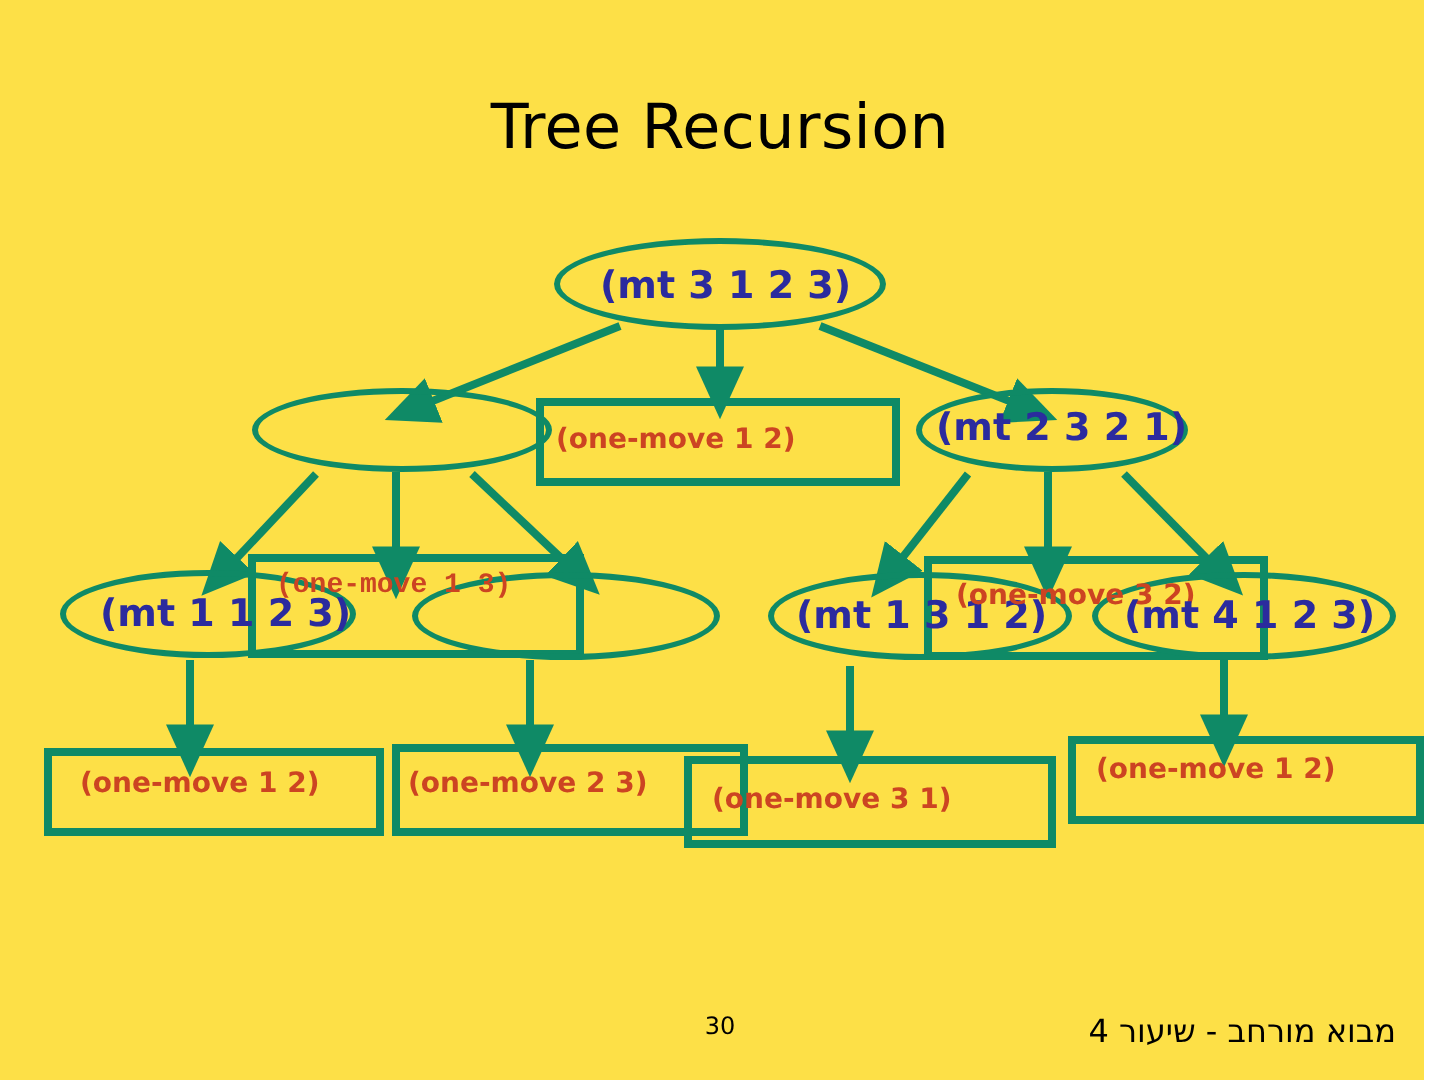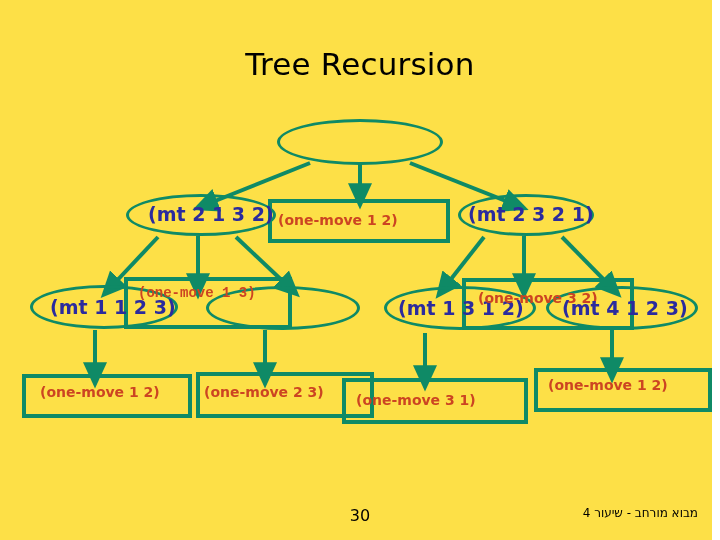"(mt 3 1 2 3)" div.node { html: none -> <div>(mt 3 1 2 3)</div> }
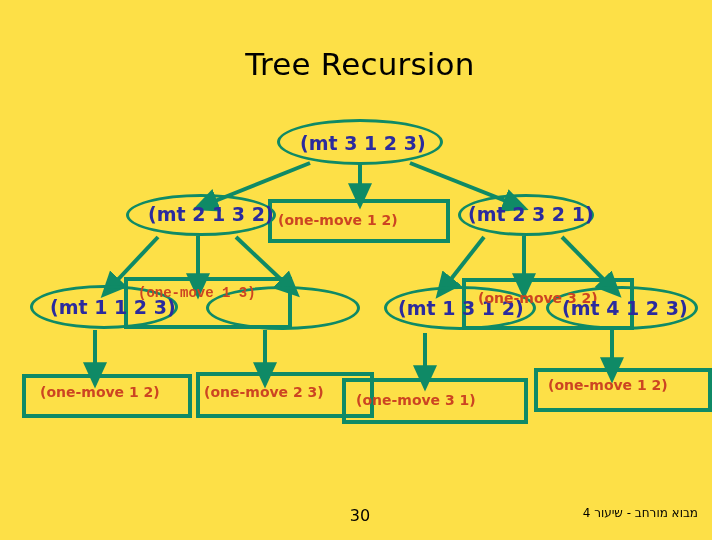"(mt 2 1 3 2)" div.node { html: <div>(mt 2 1 3 2)</div> -> none }
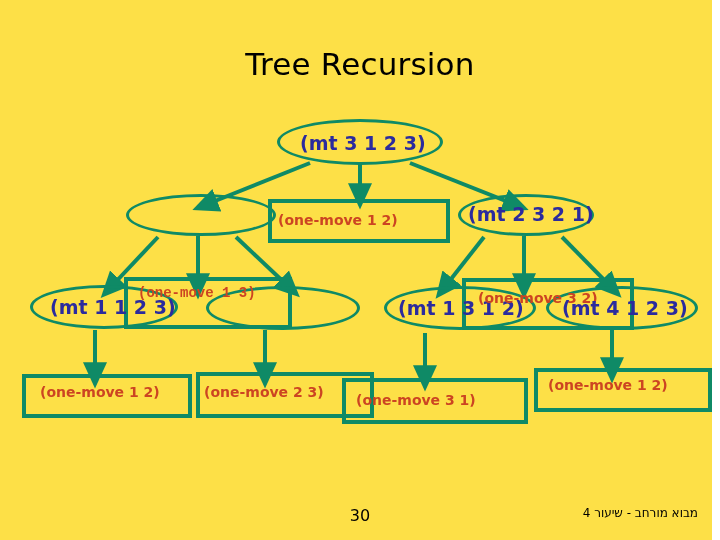"30" #footer-page { font-size: 16px -> 12px }
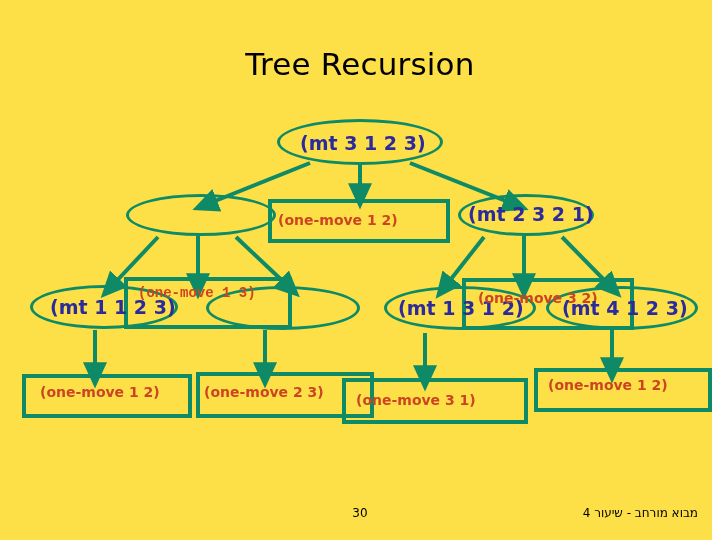"מבוא מורחב - שיעור 4" #footer-course { font-size: 12px -> 16px }
